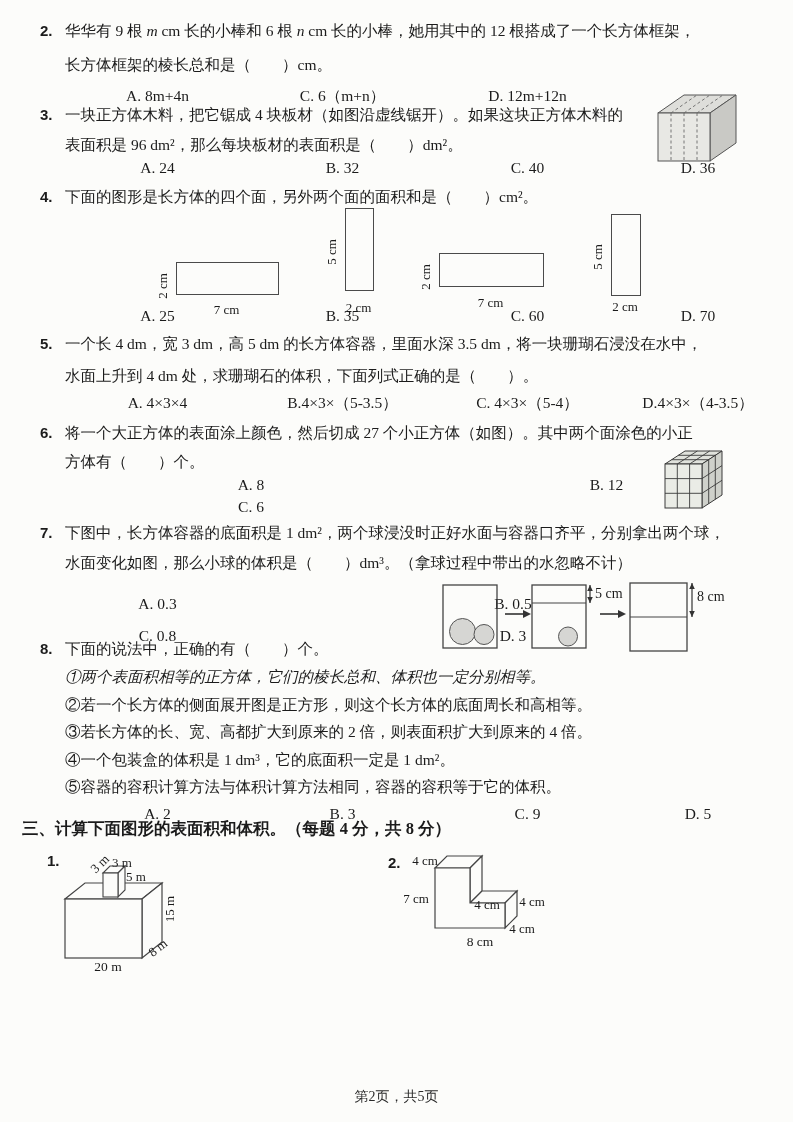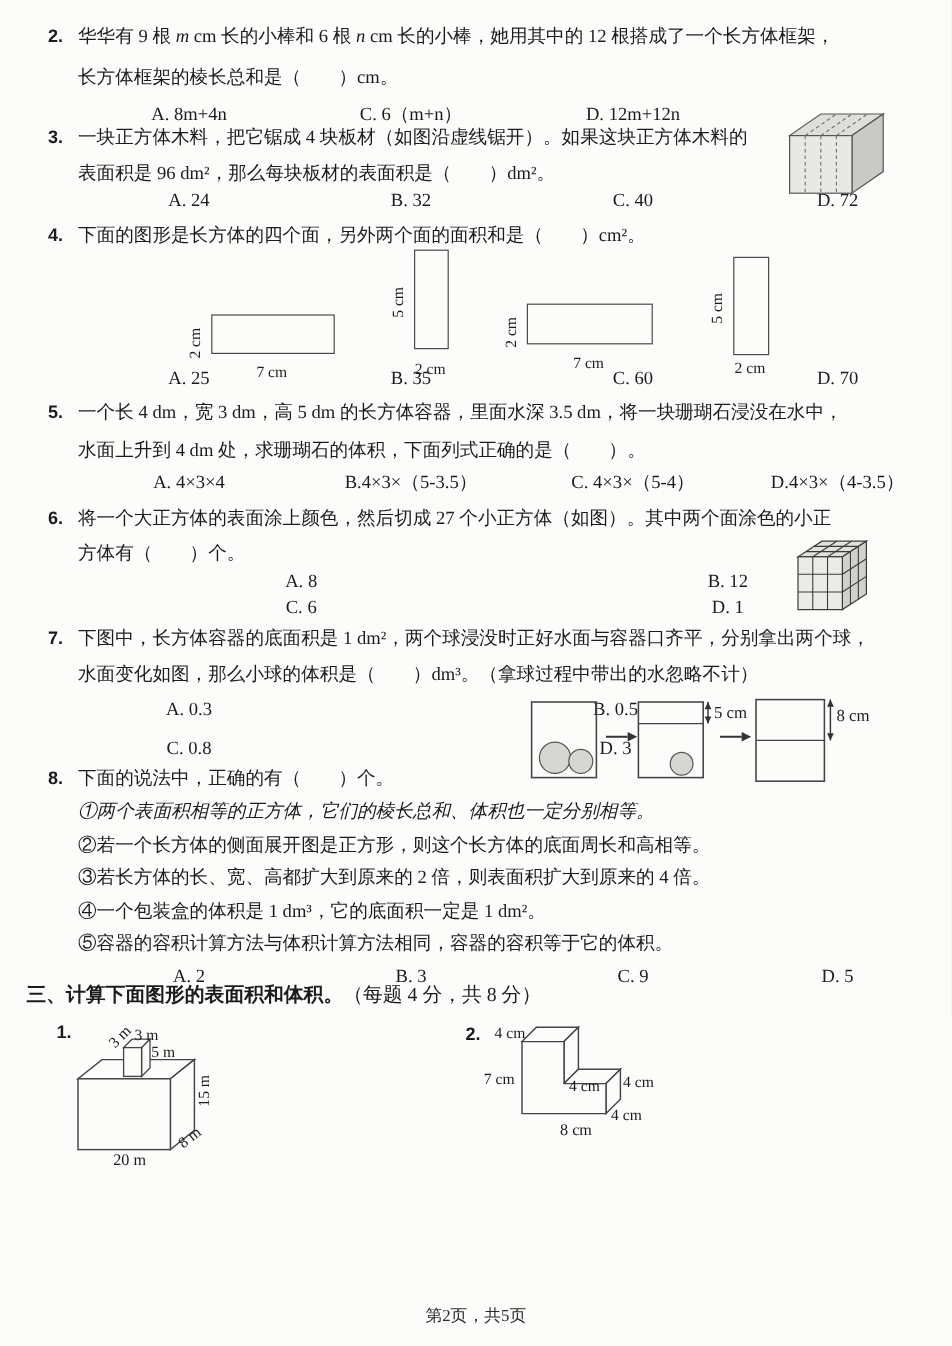"D. 72" span { text: 72 -> 36 }
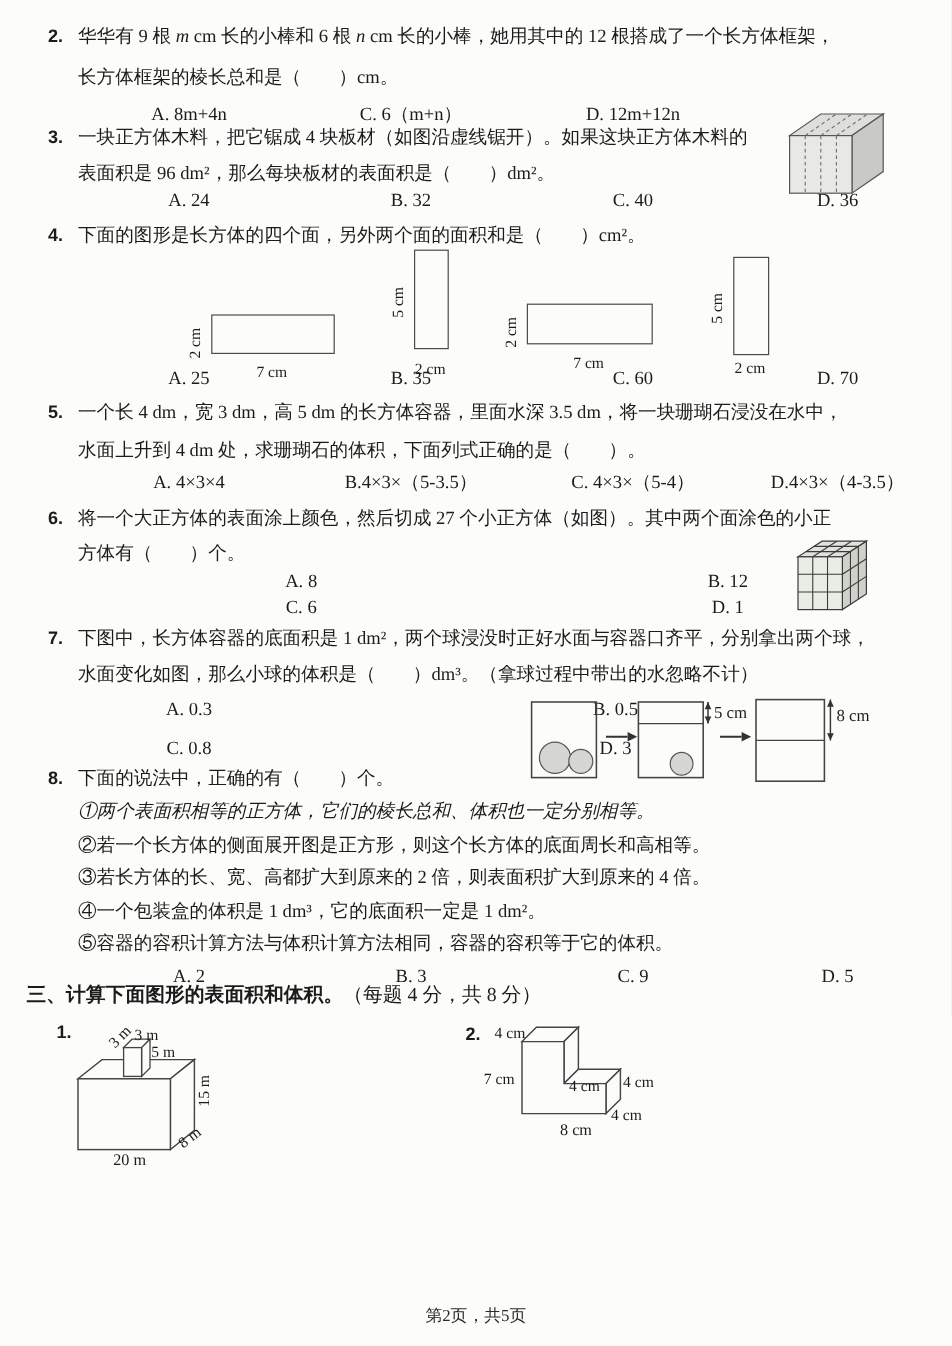"D. 1" span { html: <span>D. 1</span> -> none }
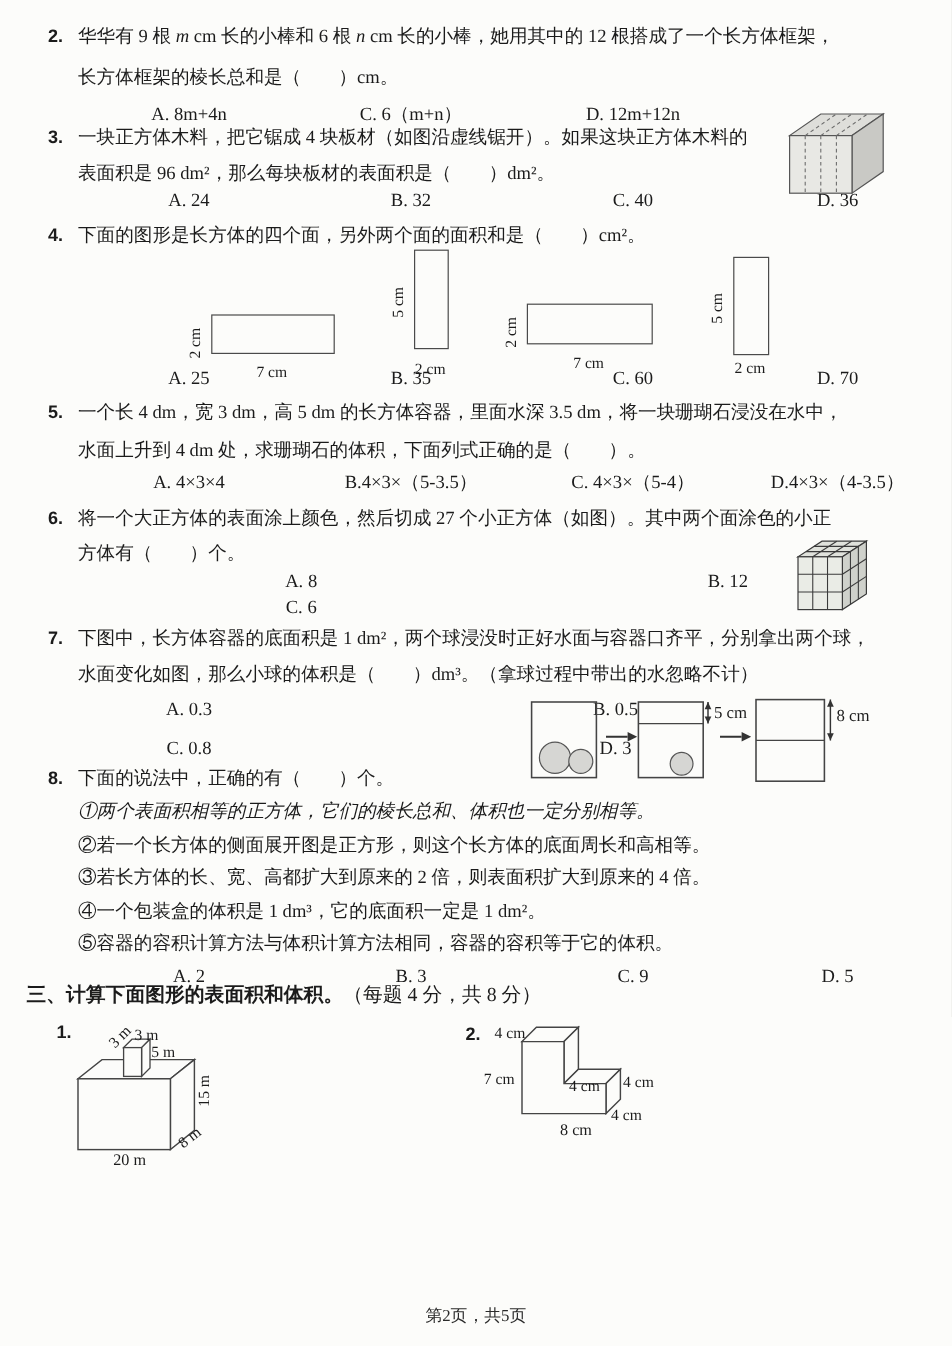"A. 0.3" div.opts { margin-top: 4px -> 16px }
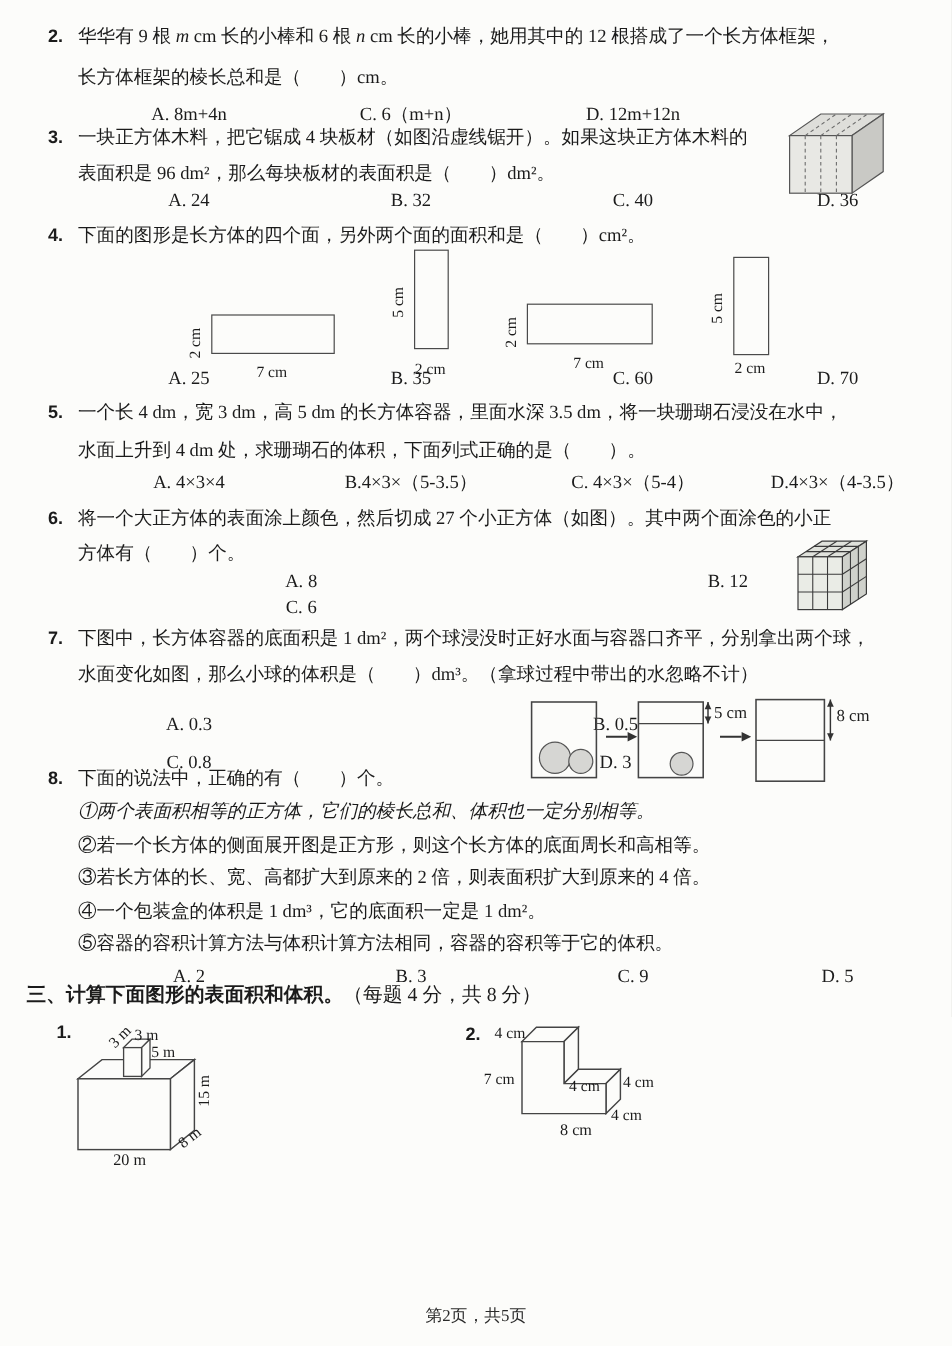"（每题 4 分，共 8 分）" .secnote { font-weight: normal -> bold }
